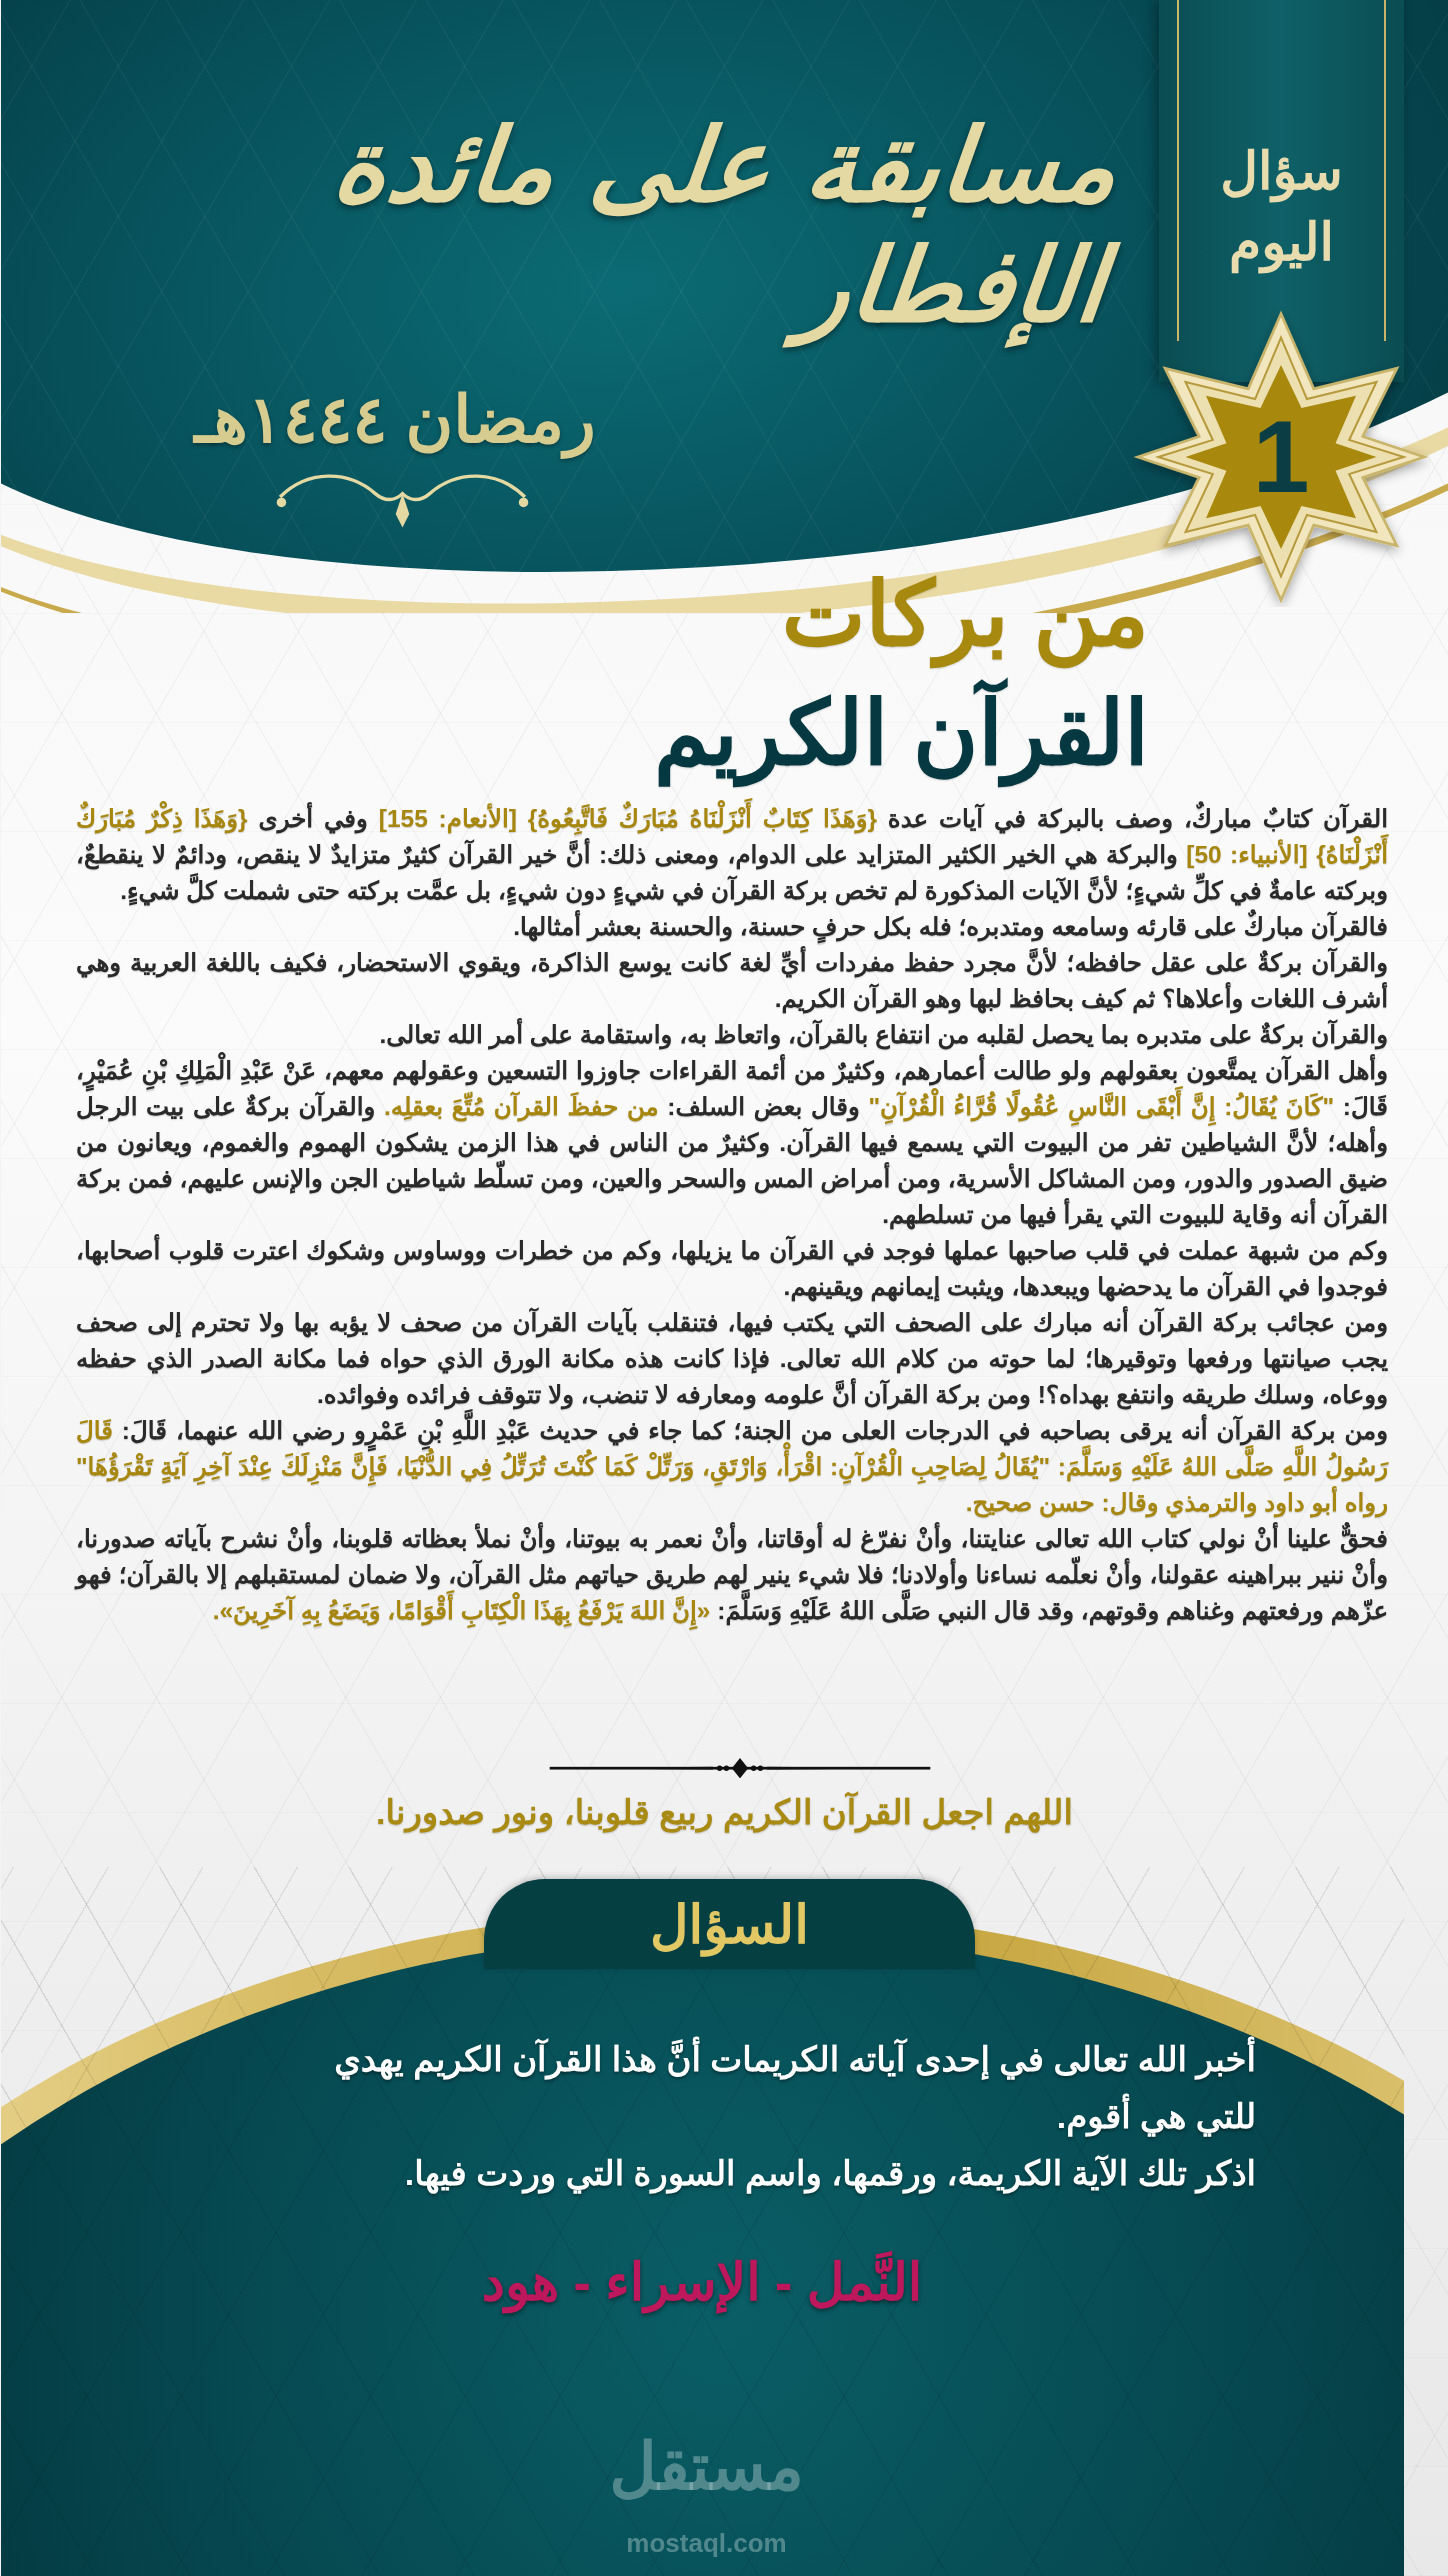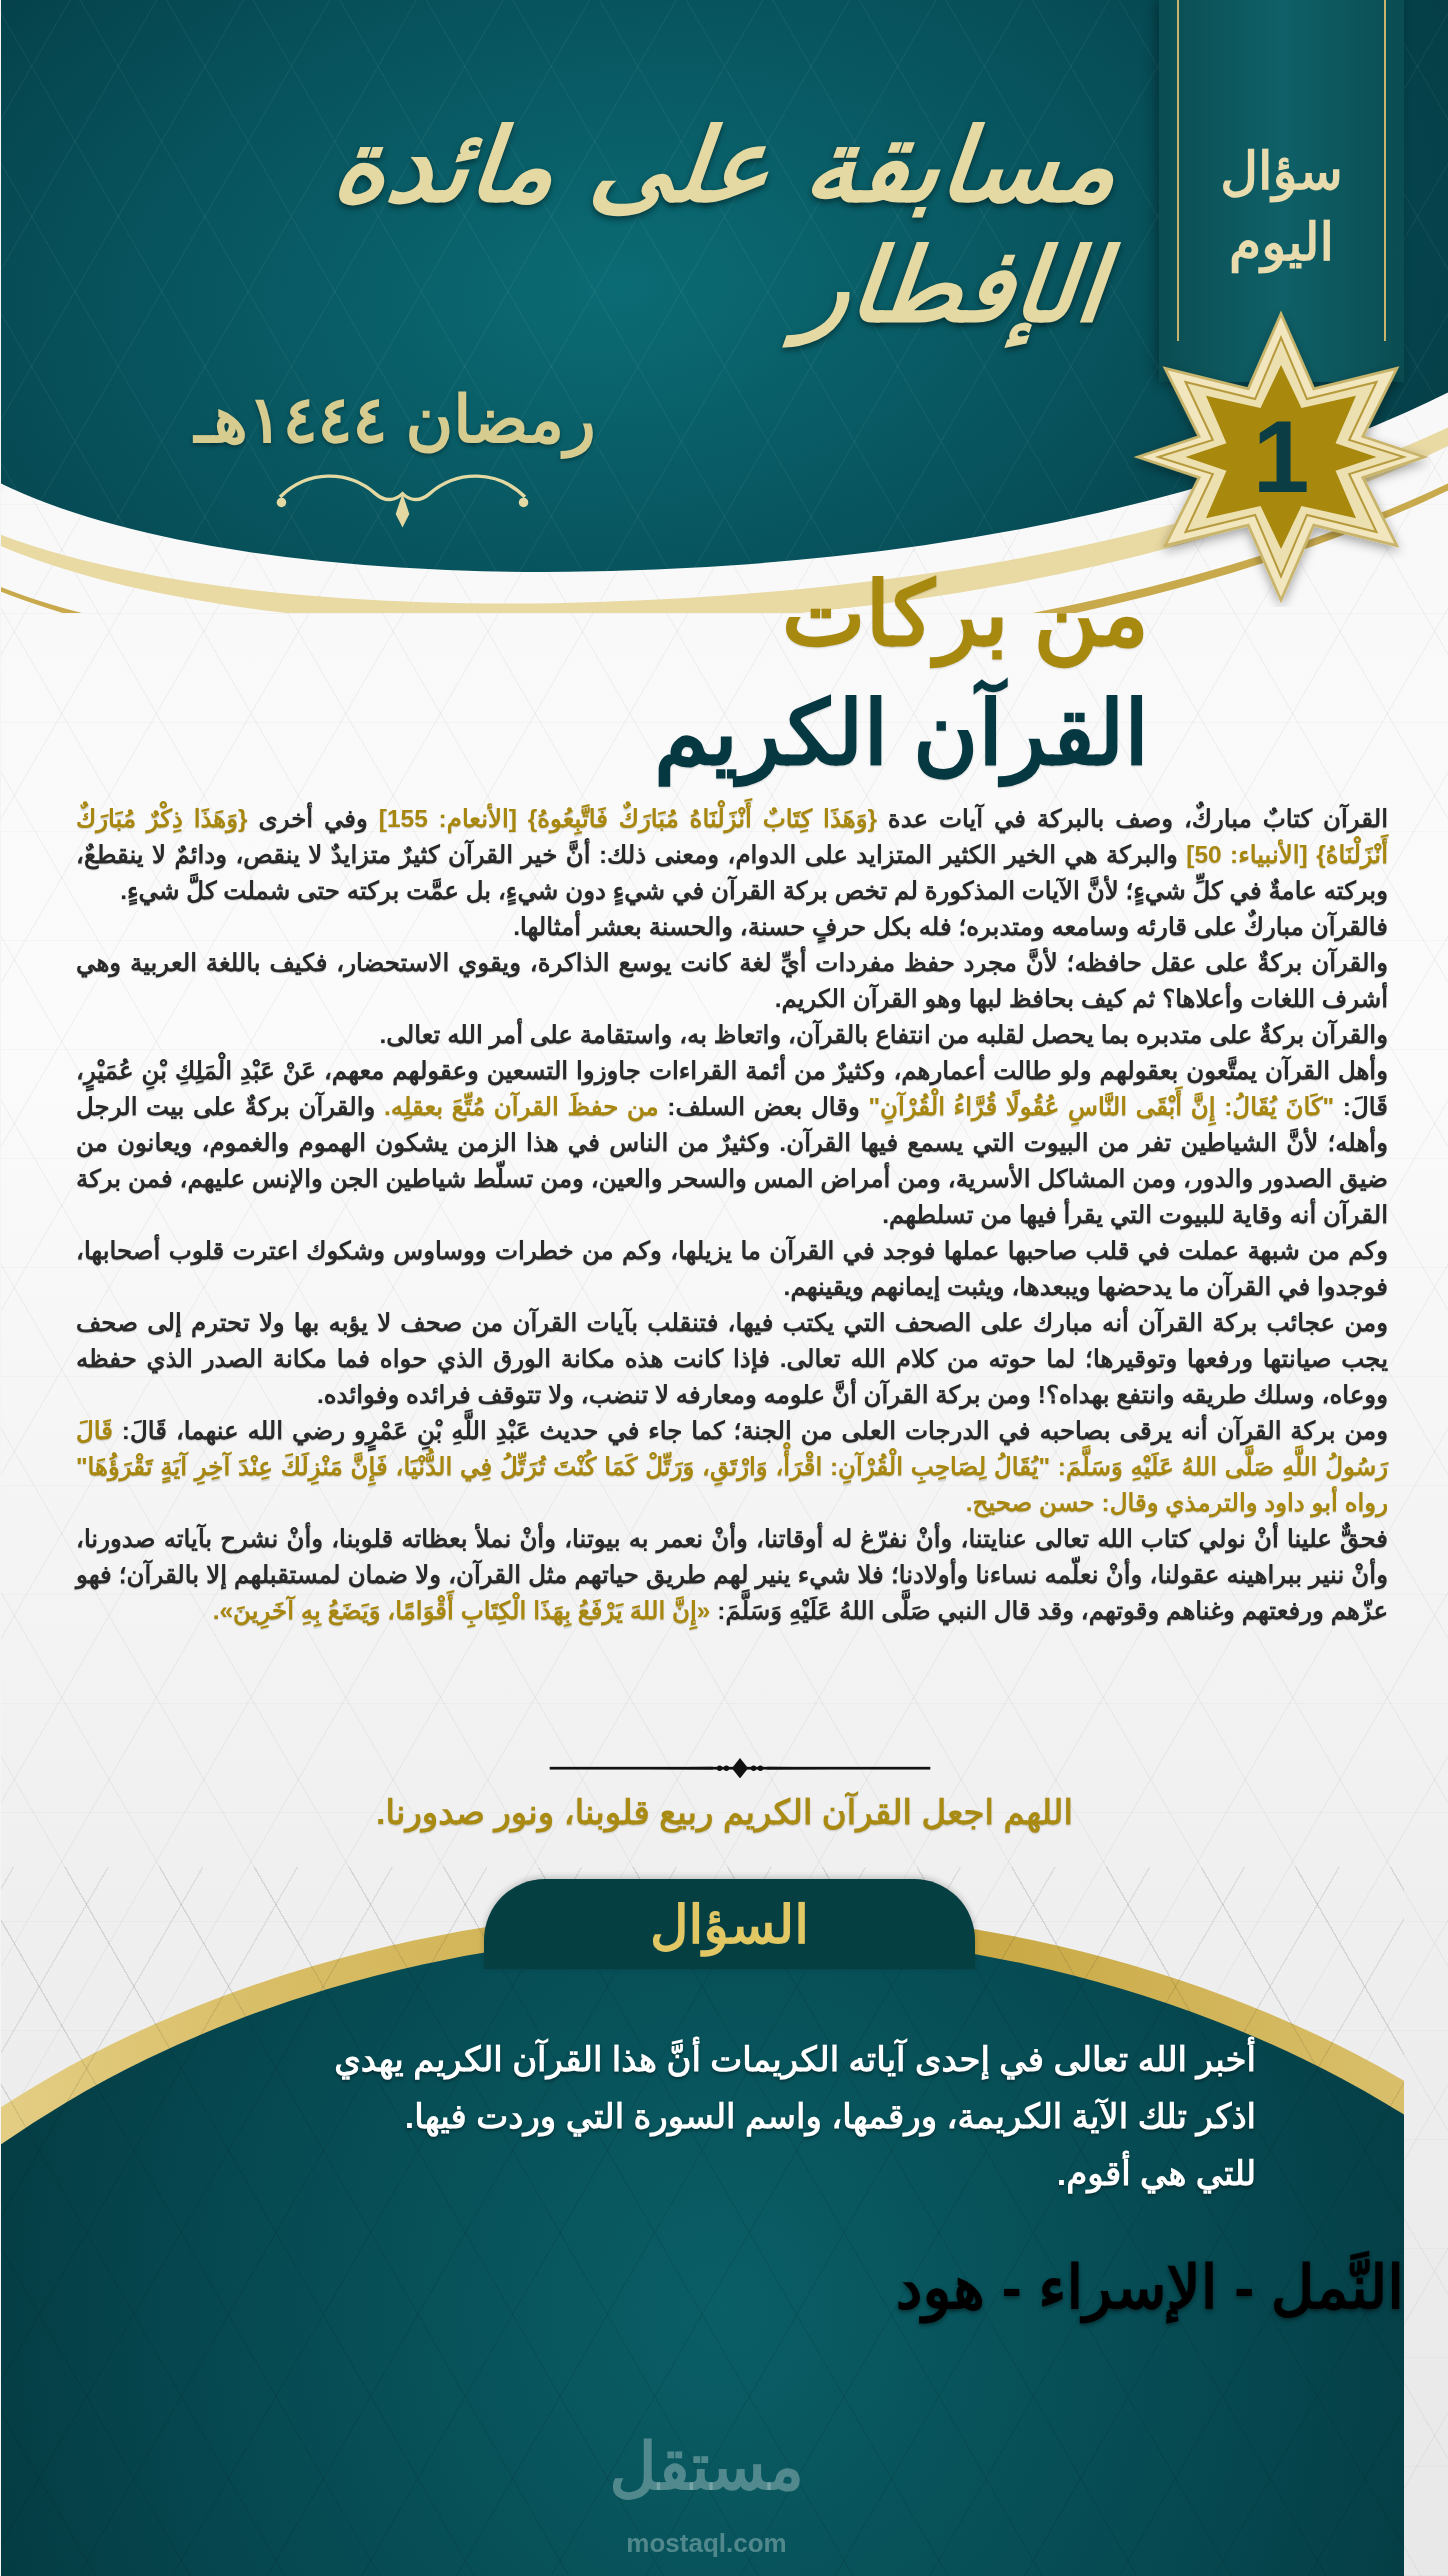"اذكر تلك الآية الكريمة، ورقمها،" div { order: before "للتي هي أقوم." -> after "للتي هي أقوم." }
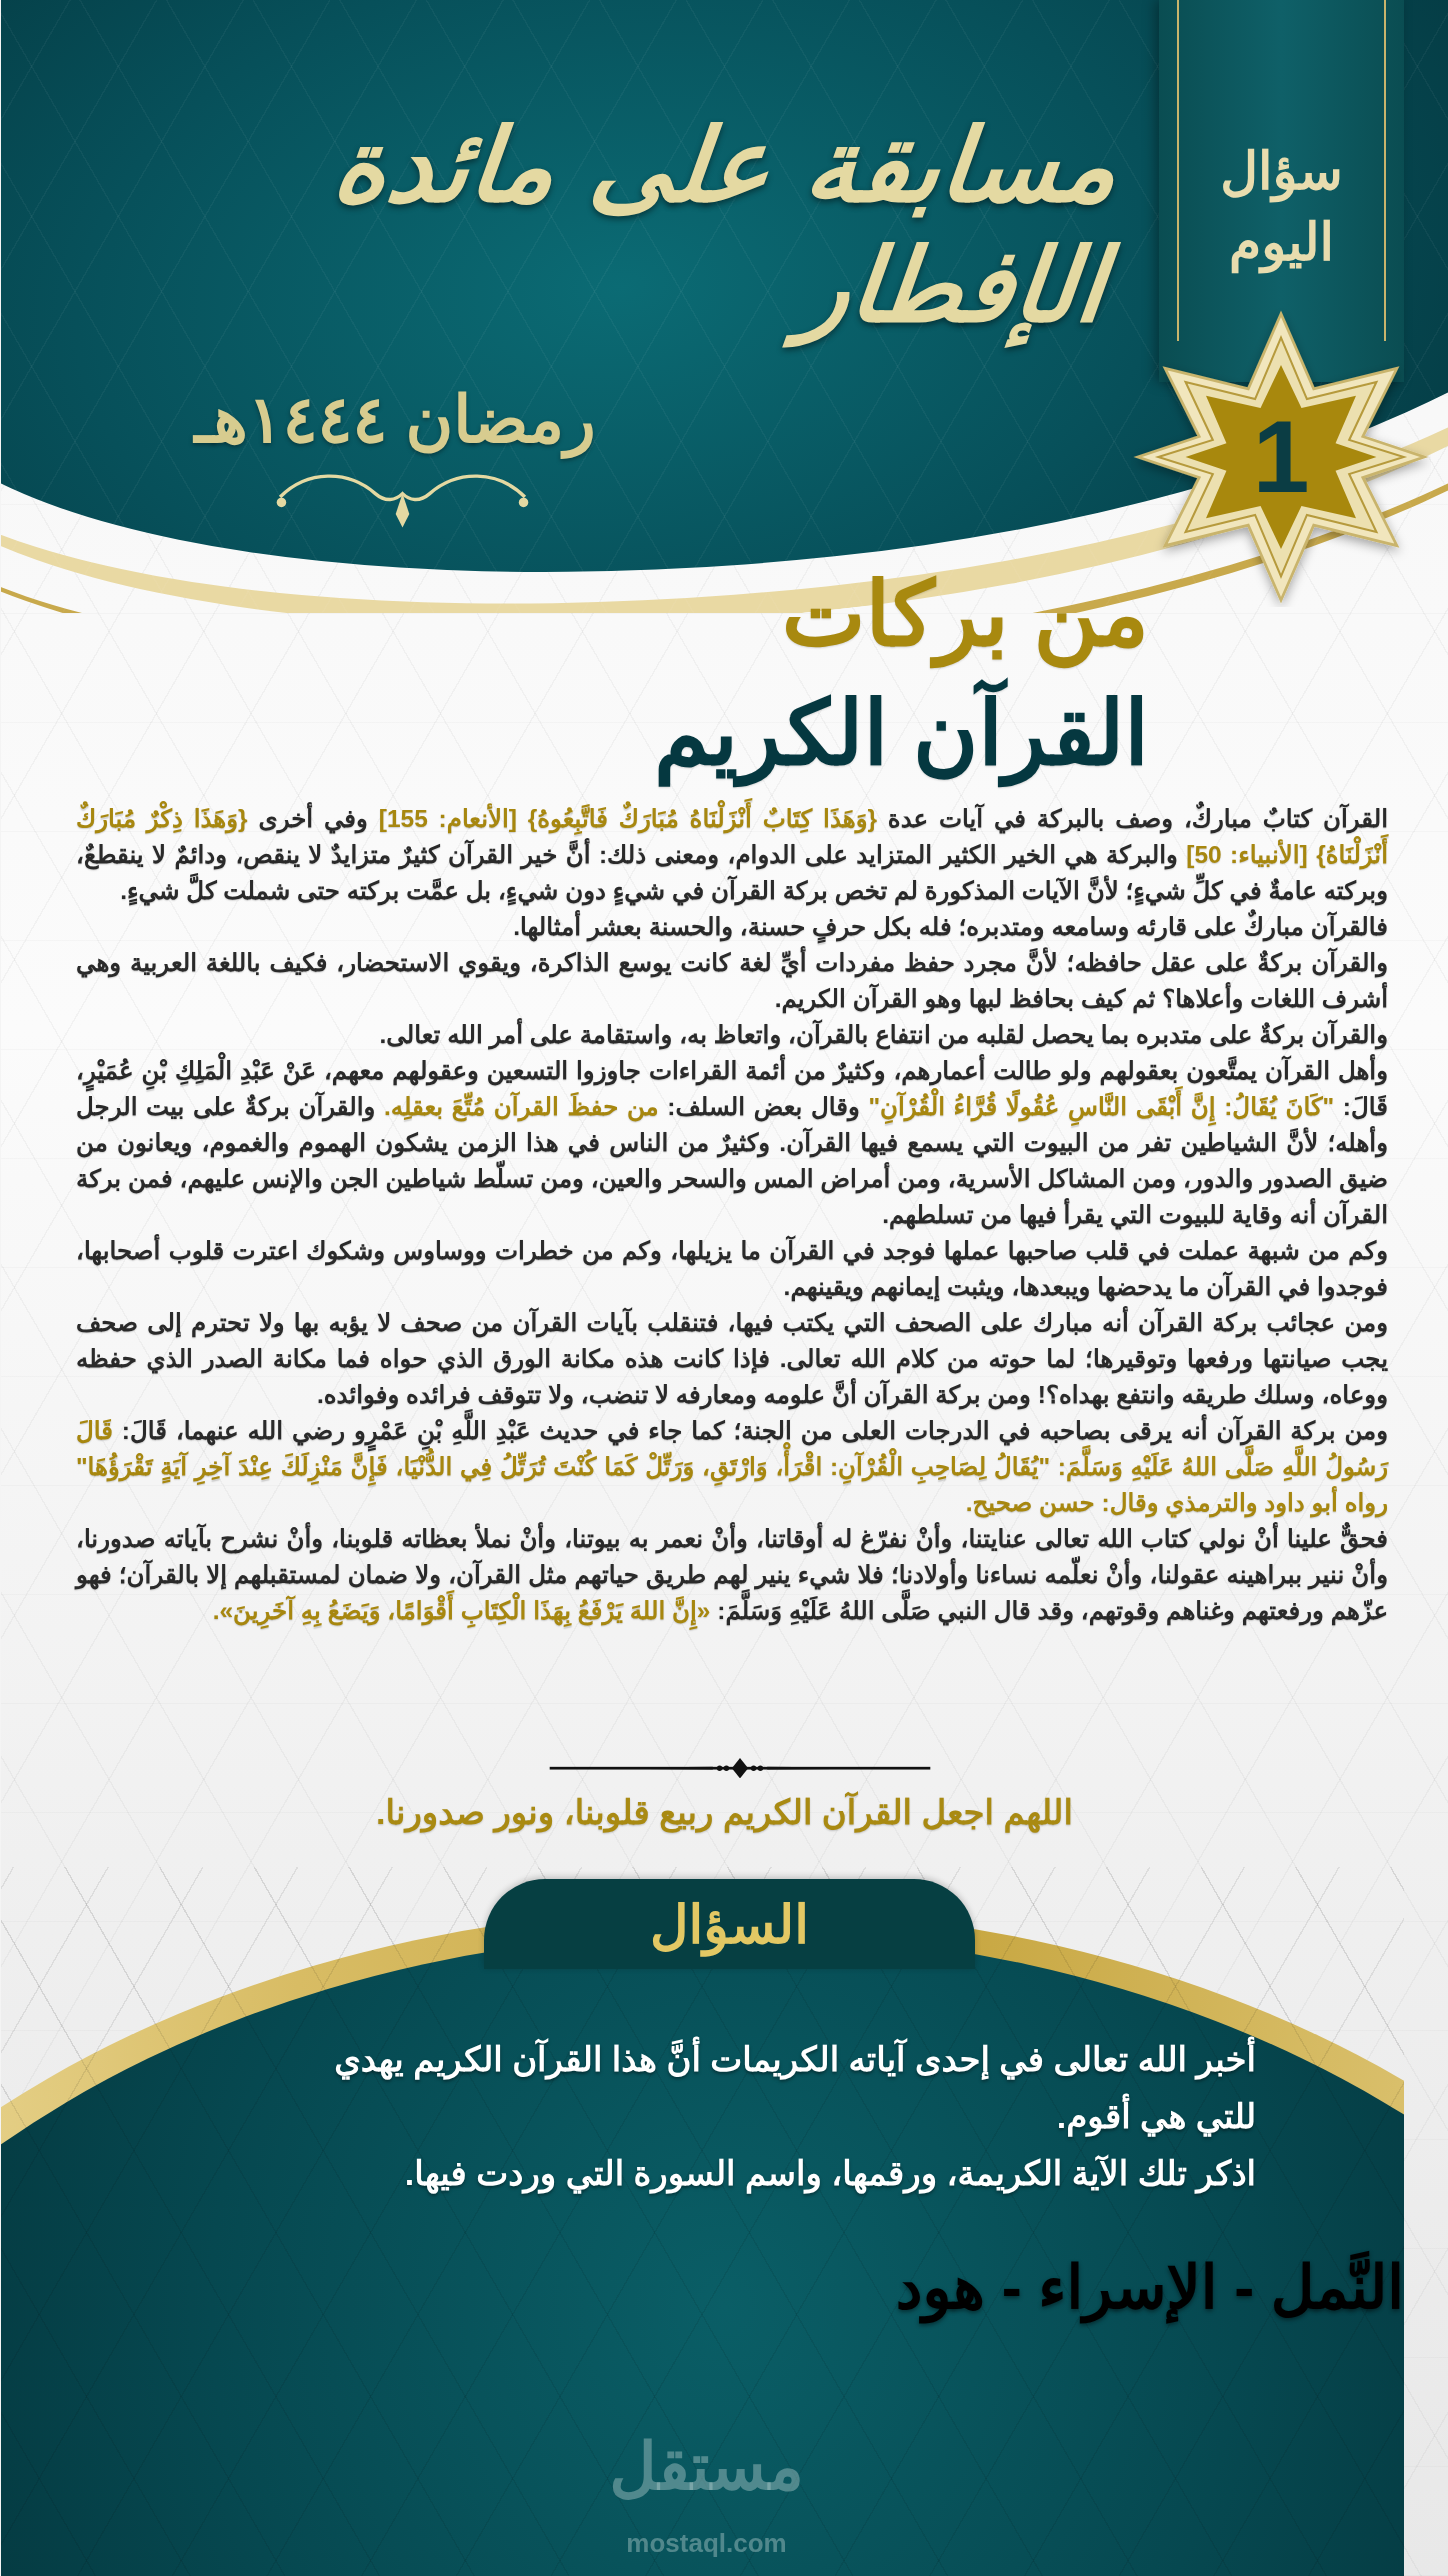"النَّمل - الإسراء - هود" .q-options { color: #000000 -> #be185d; font-size: 60px -> 52px; text-align: right -> center }
